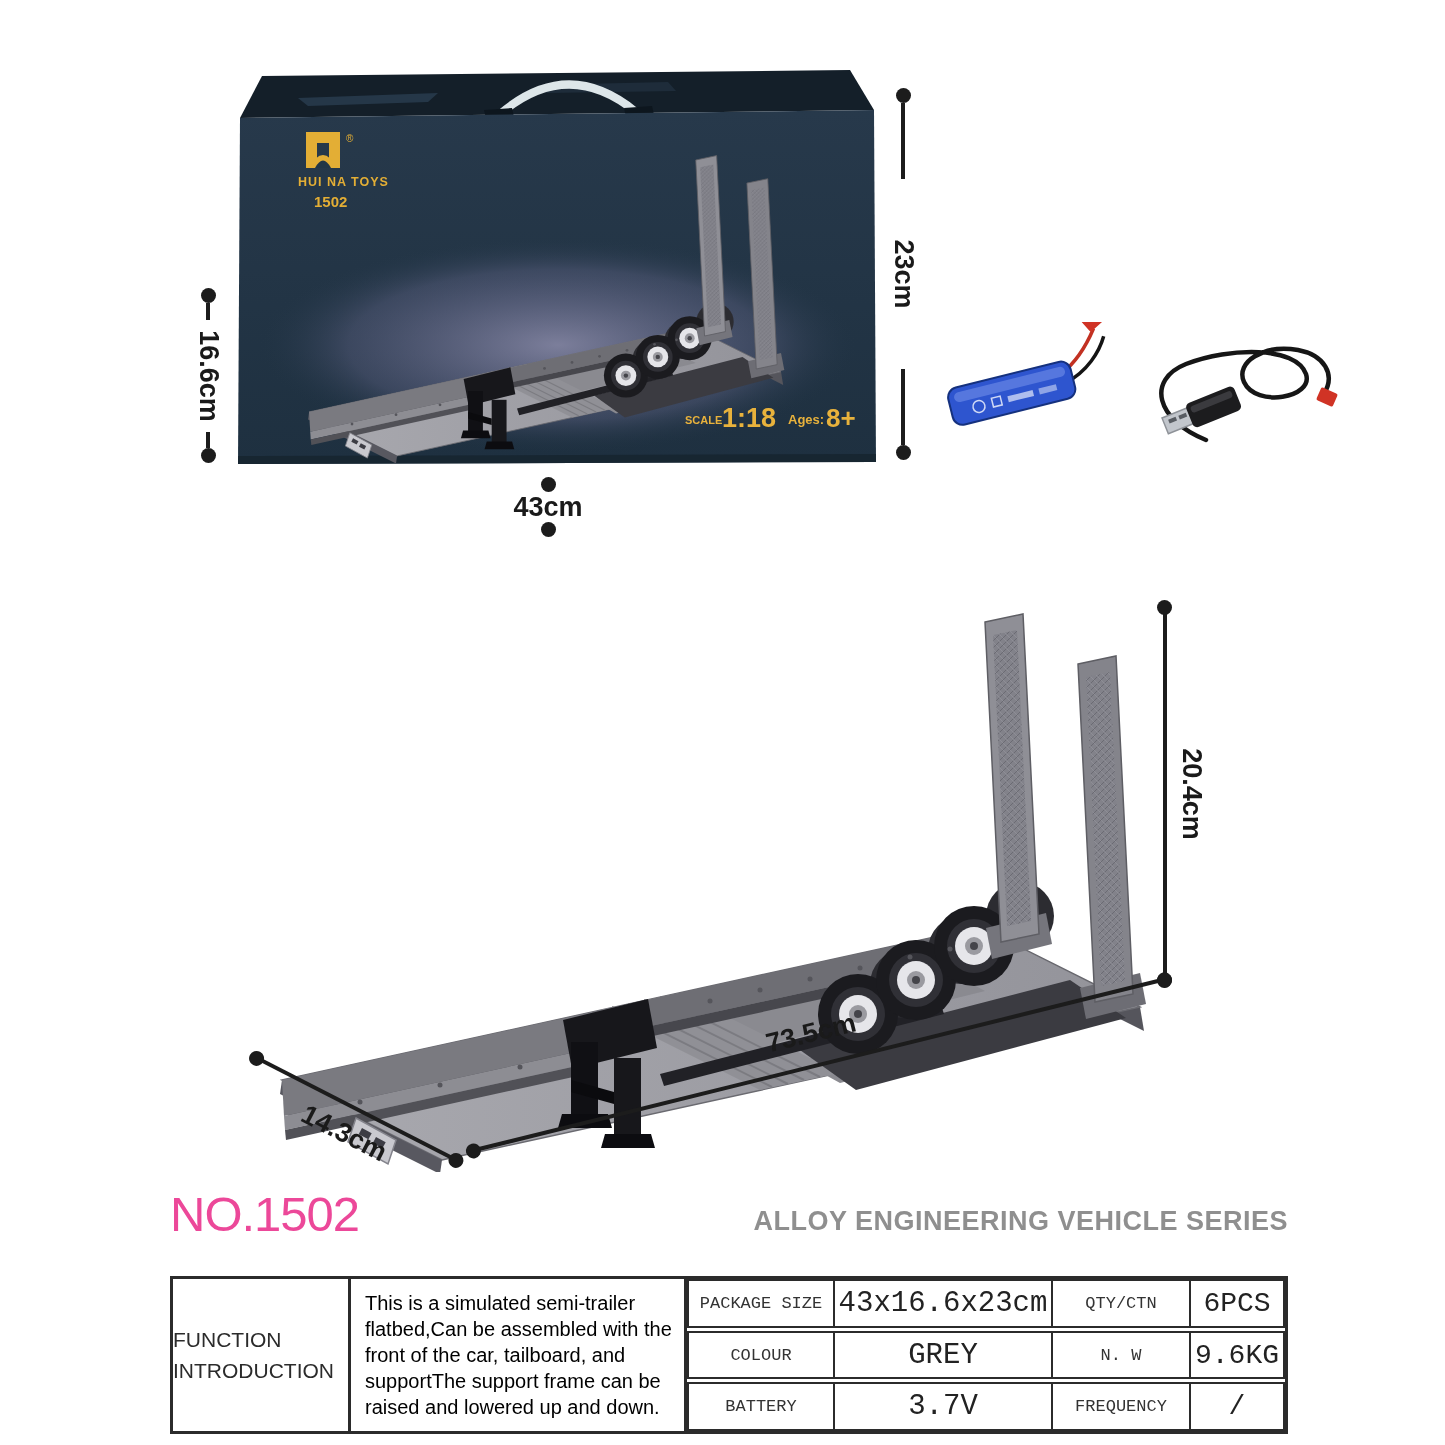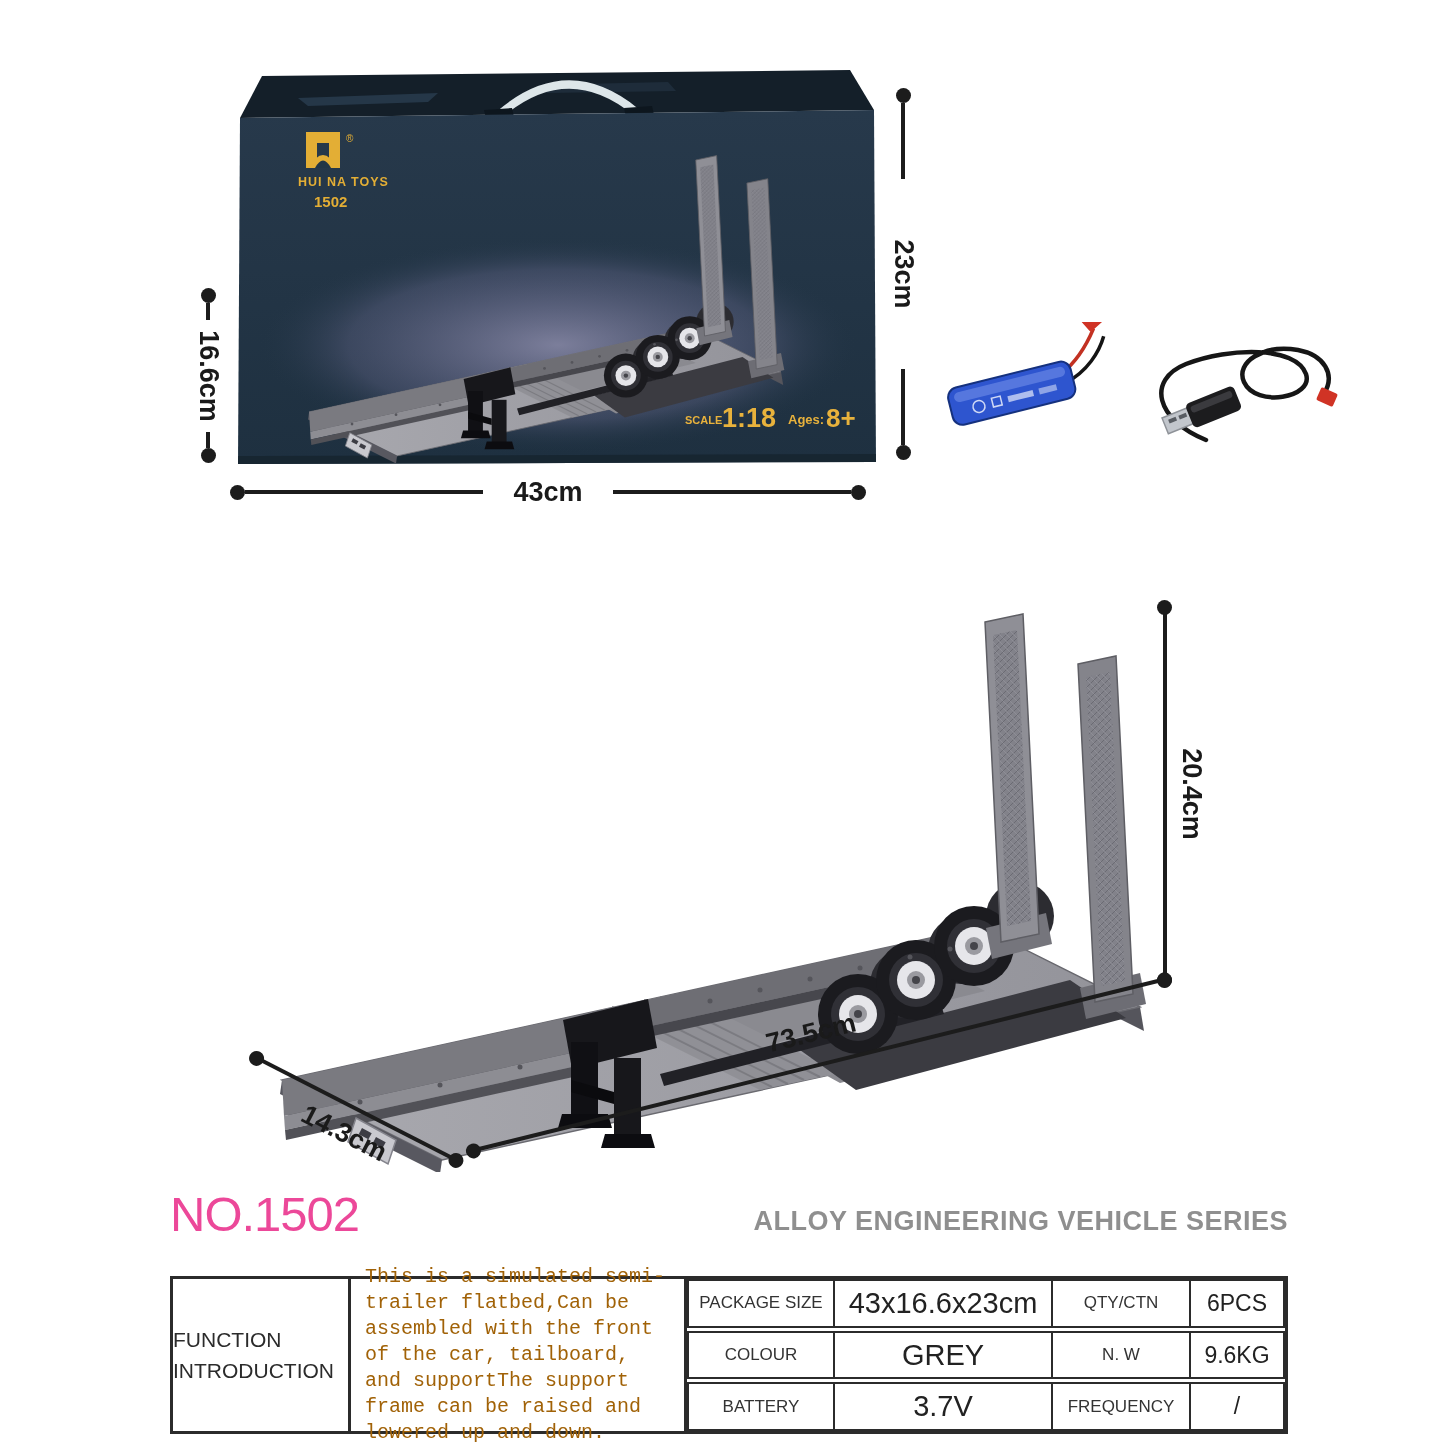"43cm" .hdim { flex-direction: row -> column }
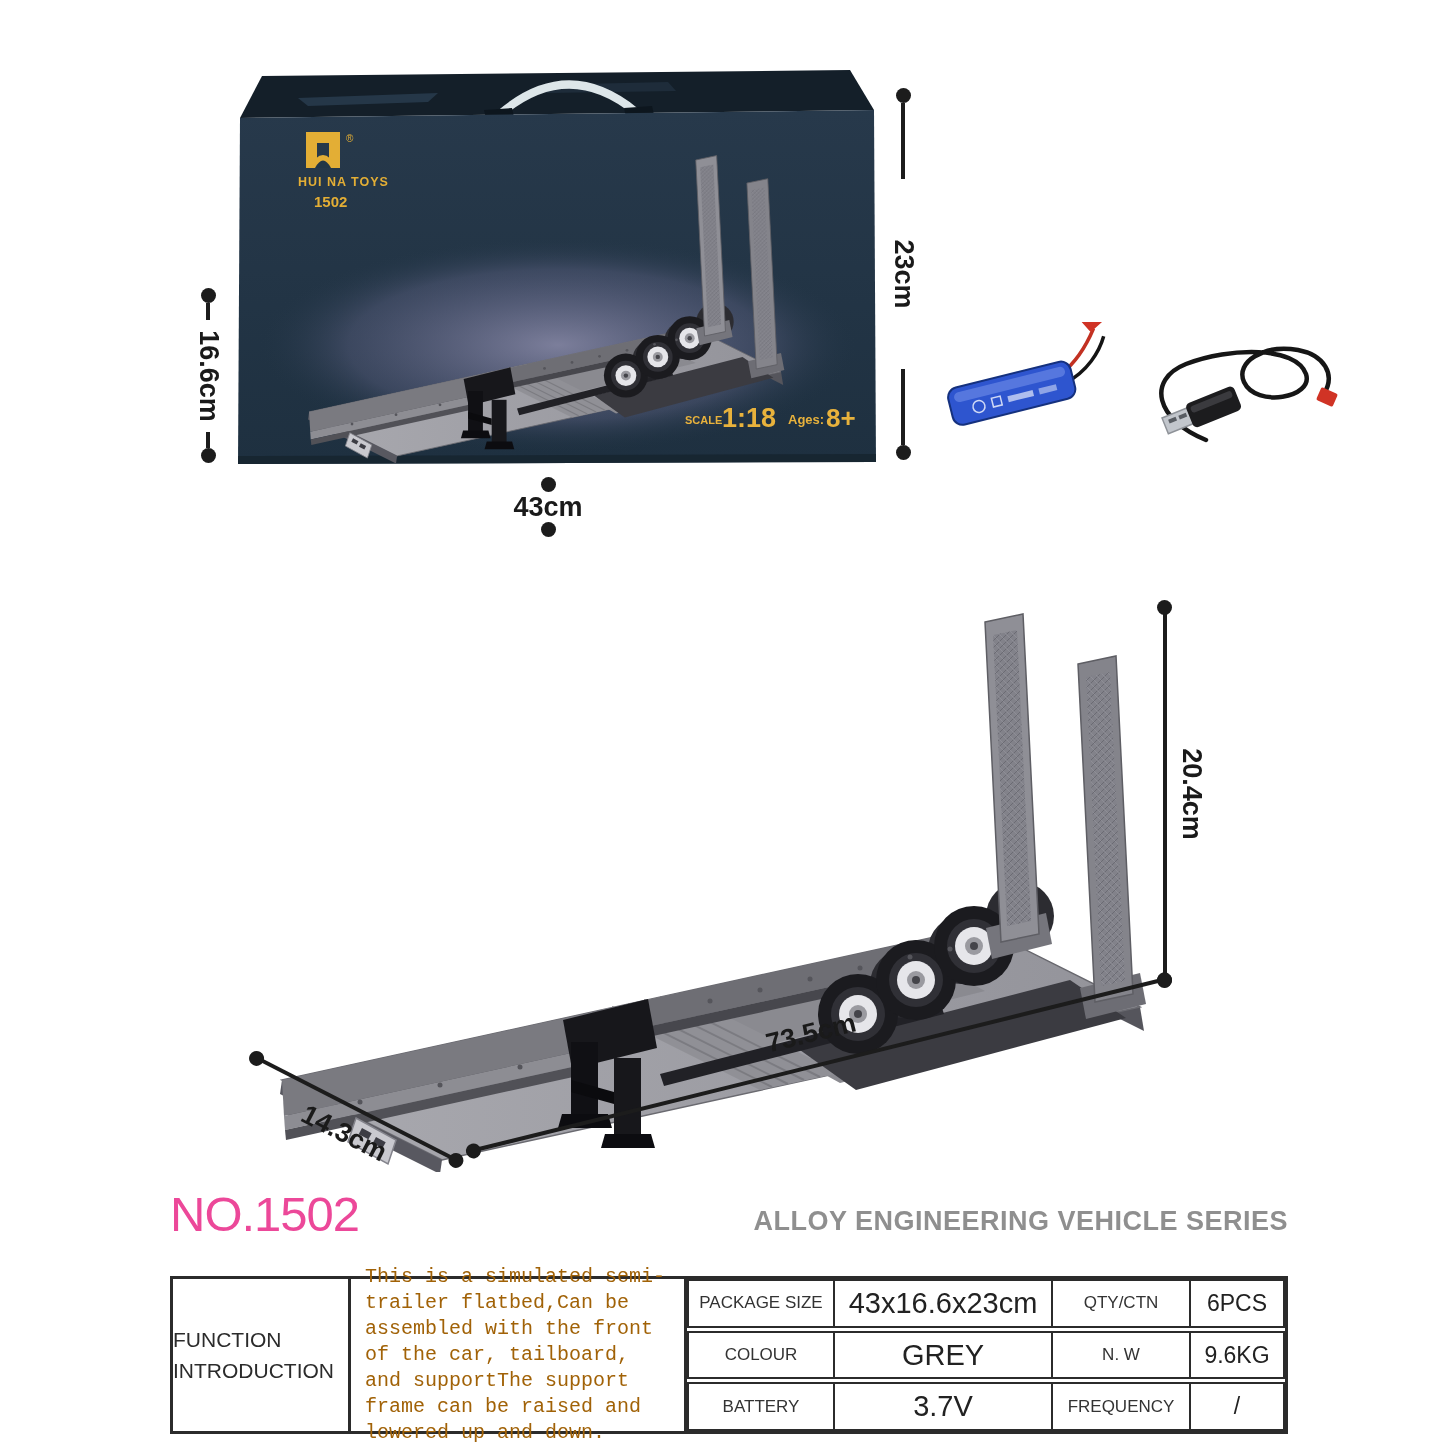"This is a simulated semi-trailer" .fn-text { color: #a16207 -> #000000; font-family: Liberation Mono, monospace -> none }
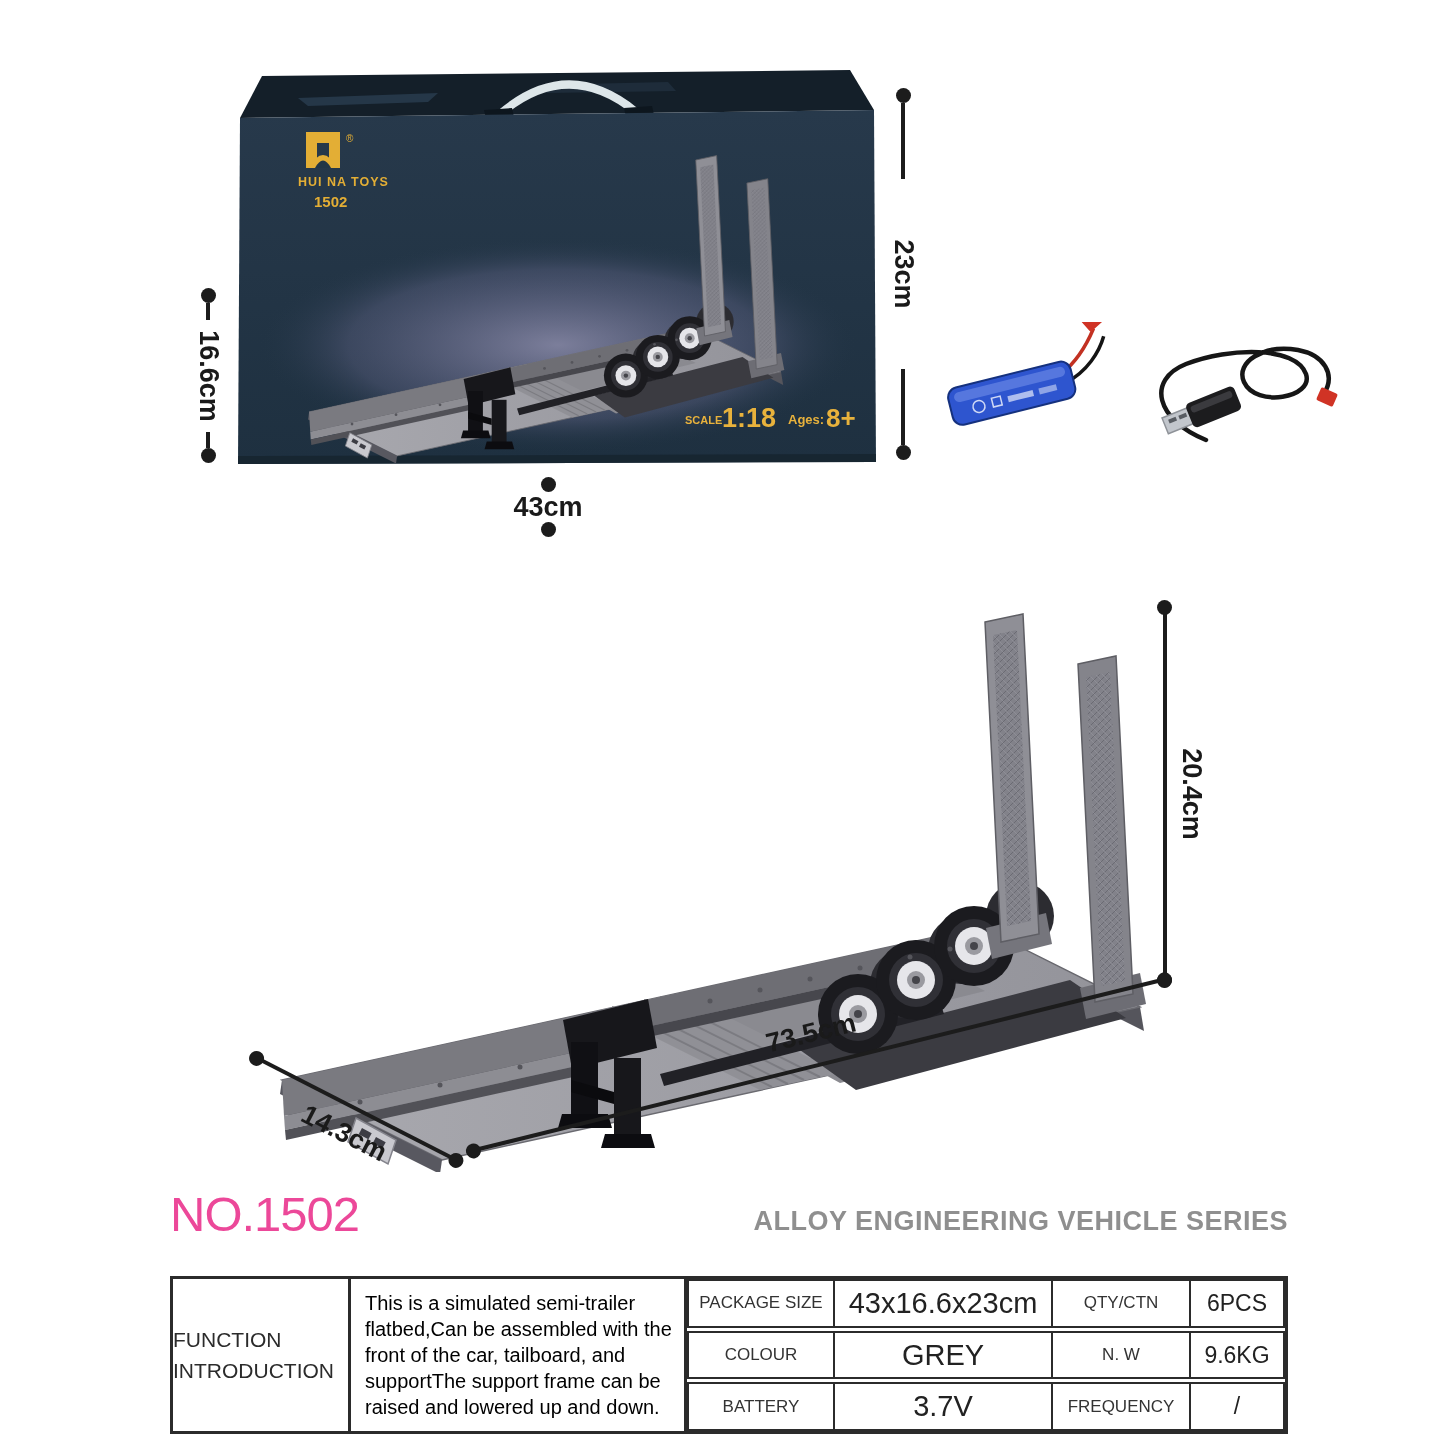"PACKAGE SIZE" .spec-rows { font-family: none -> Liberation Mono, monospace }
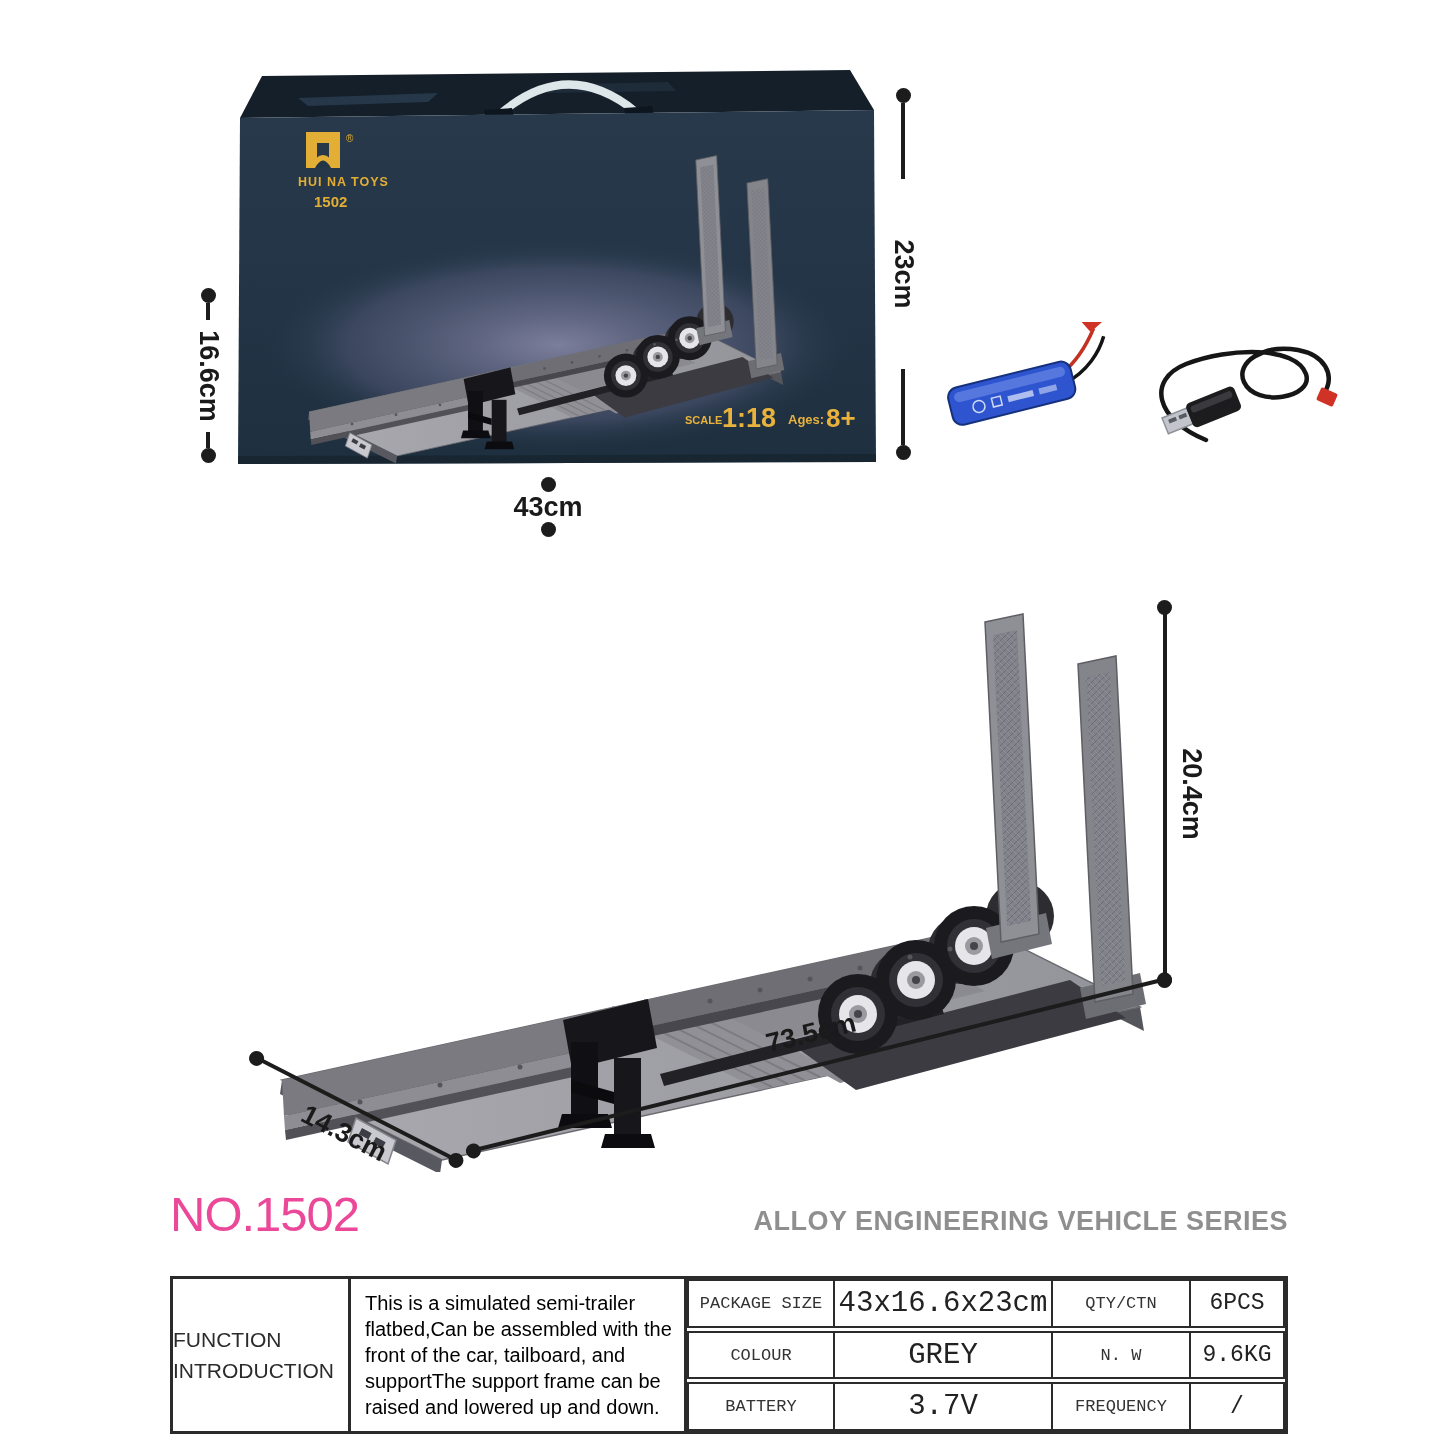"6PCS" .spec-cell.c3 { font-size: 23px -> 28px }
